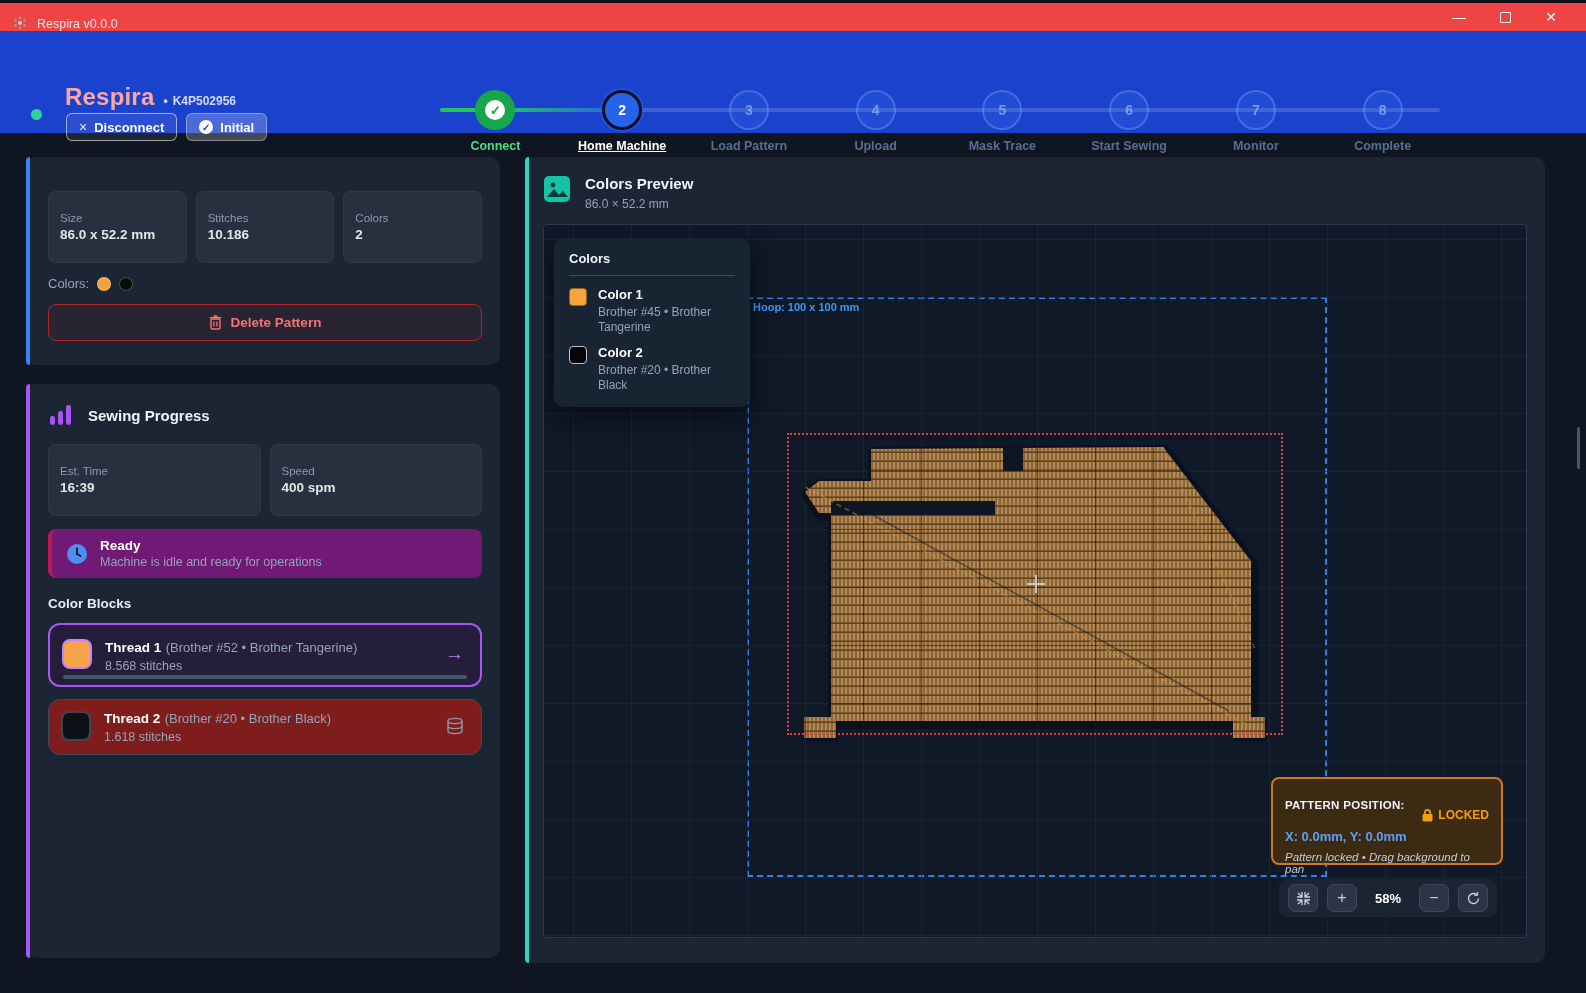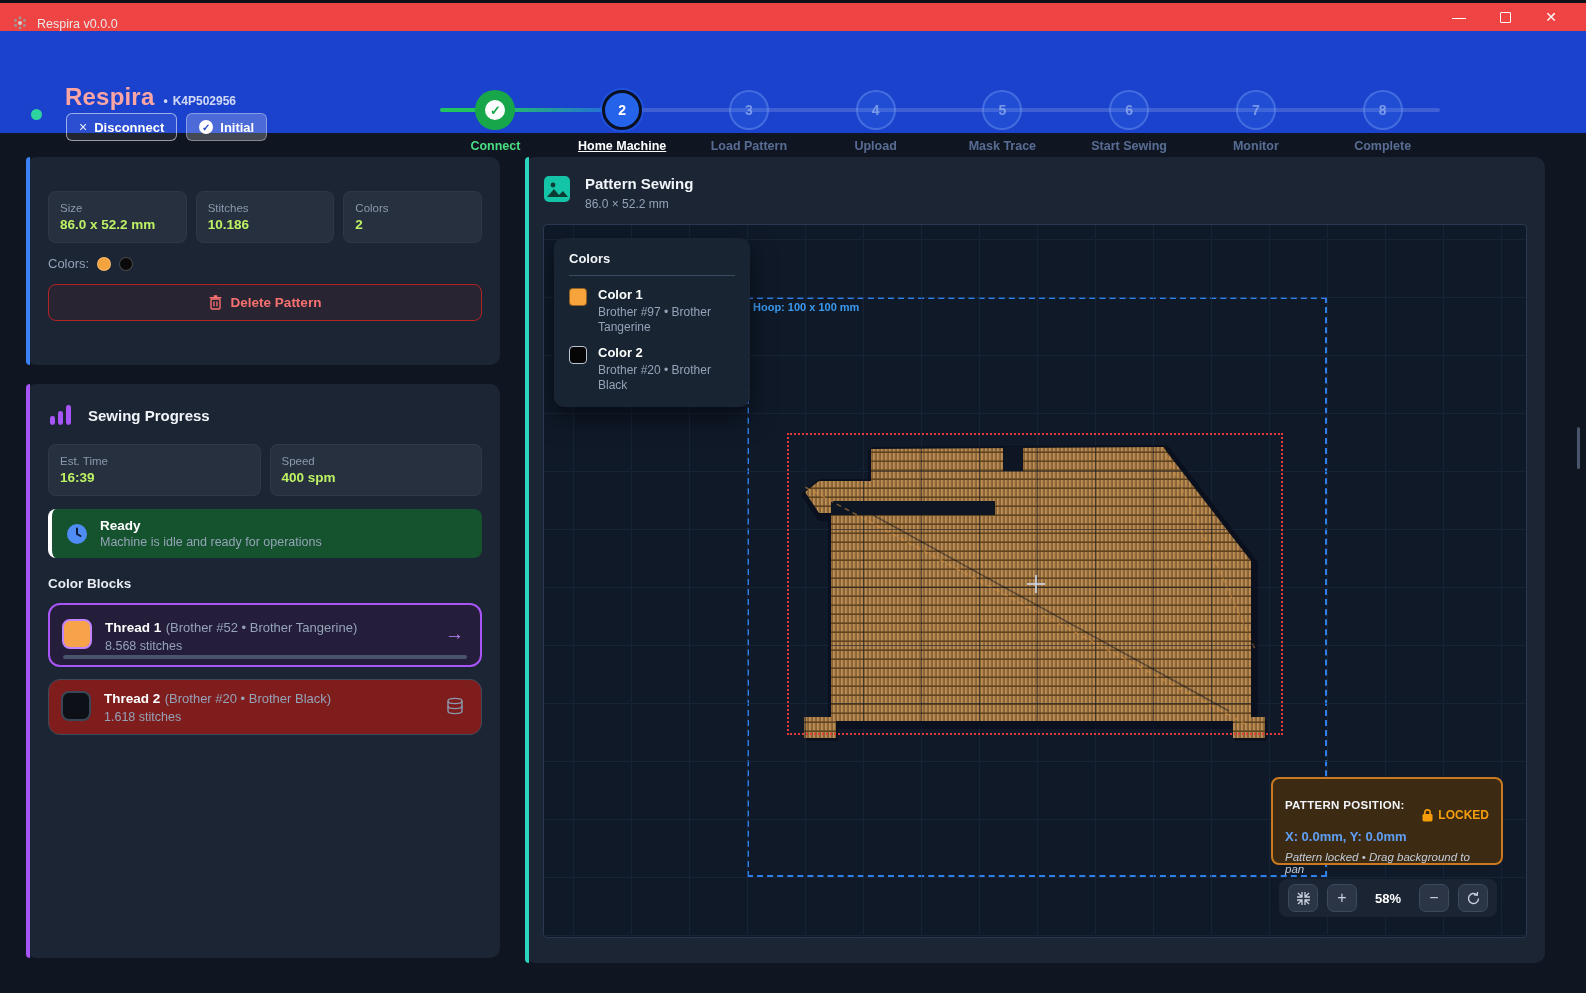"Pattern Sewing" div.card-title { text: Pattern Sewing -> Colors Preview }
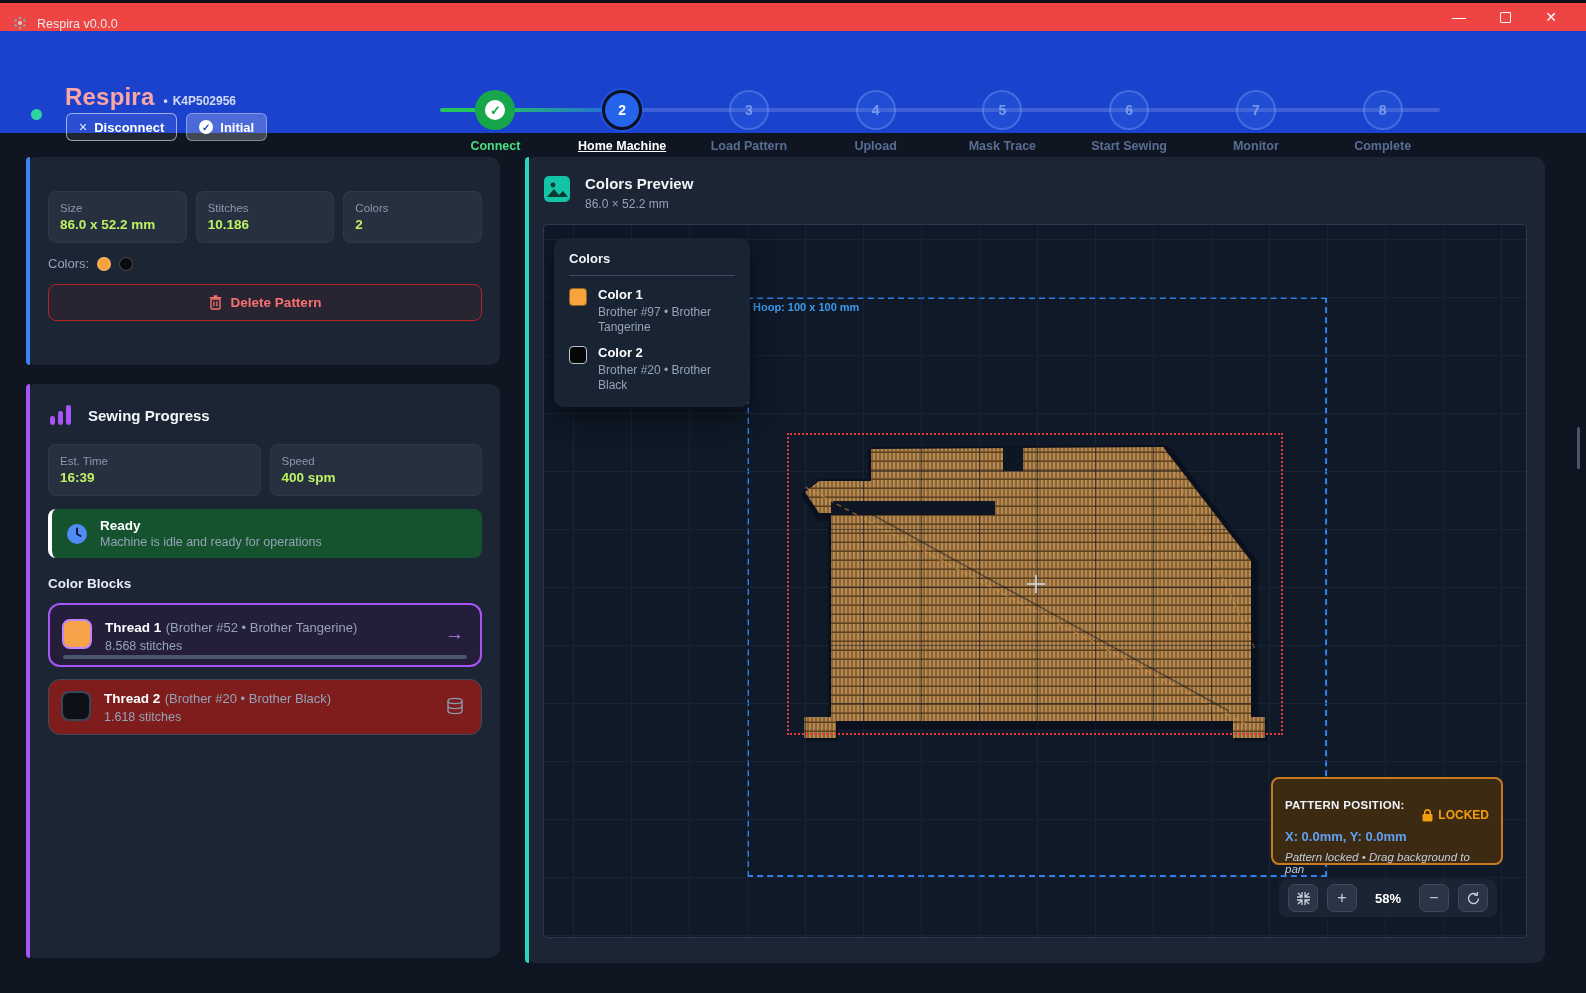"Size" .stat-box { padding: 10px 11px -> 20px 11px }
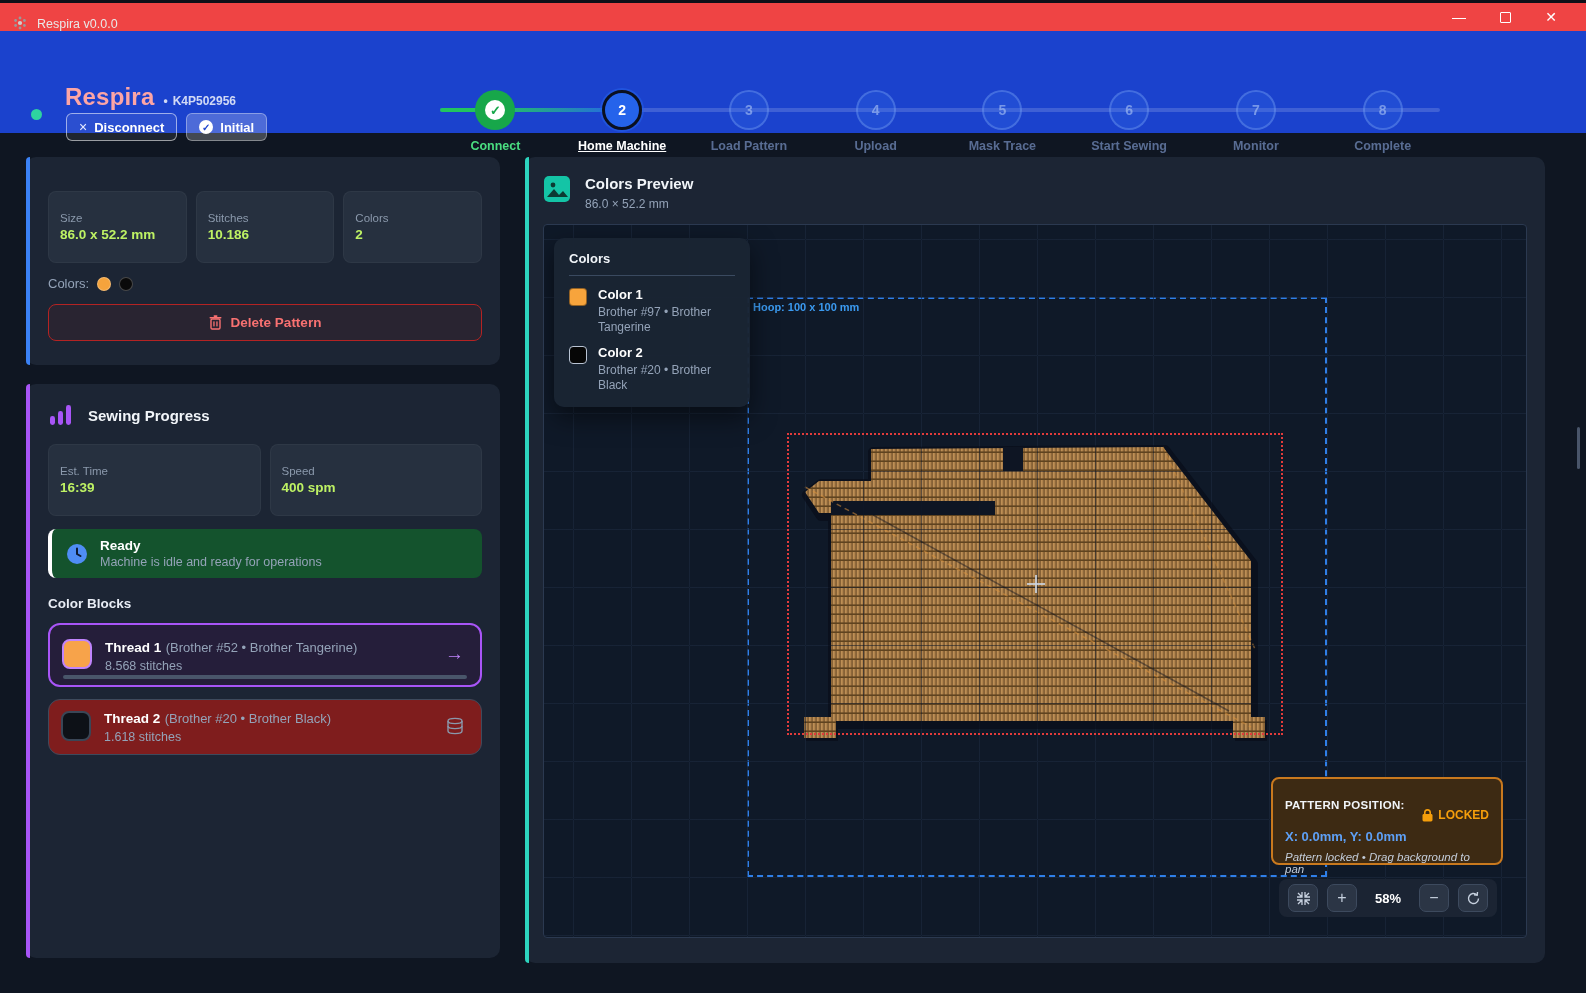"86.0 x 52.2 mm" .stat-value { color: #bef264 -> #e5e5e5 }
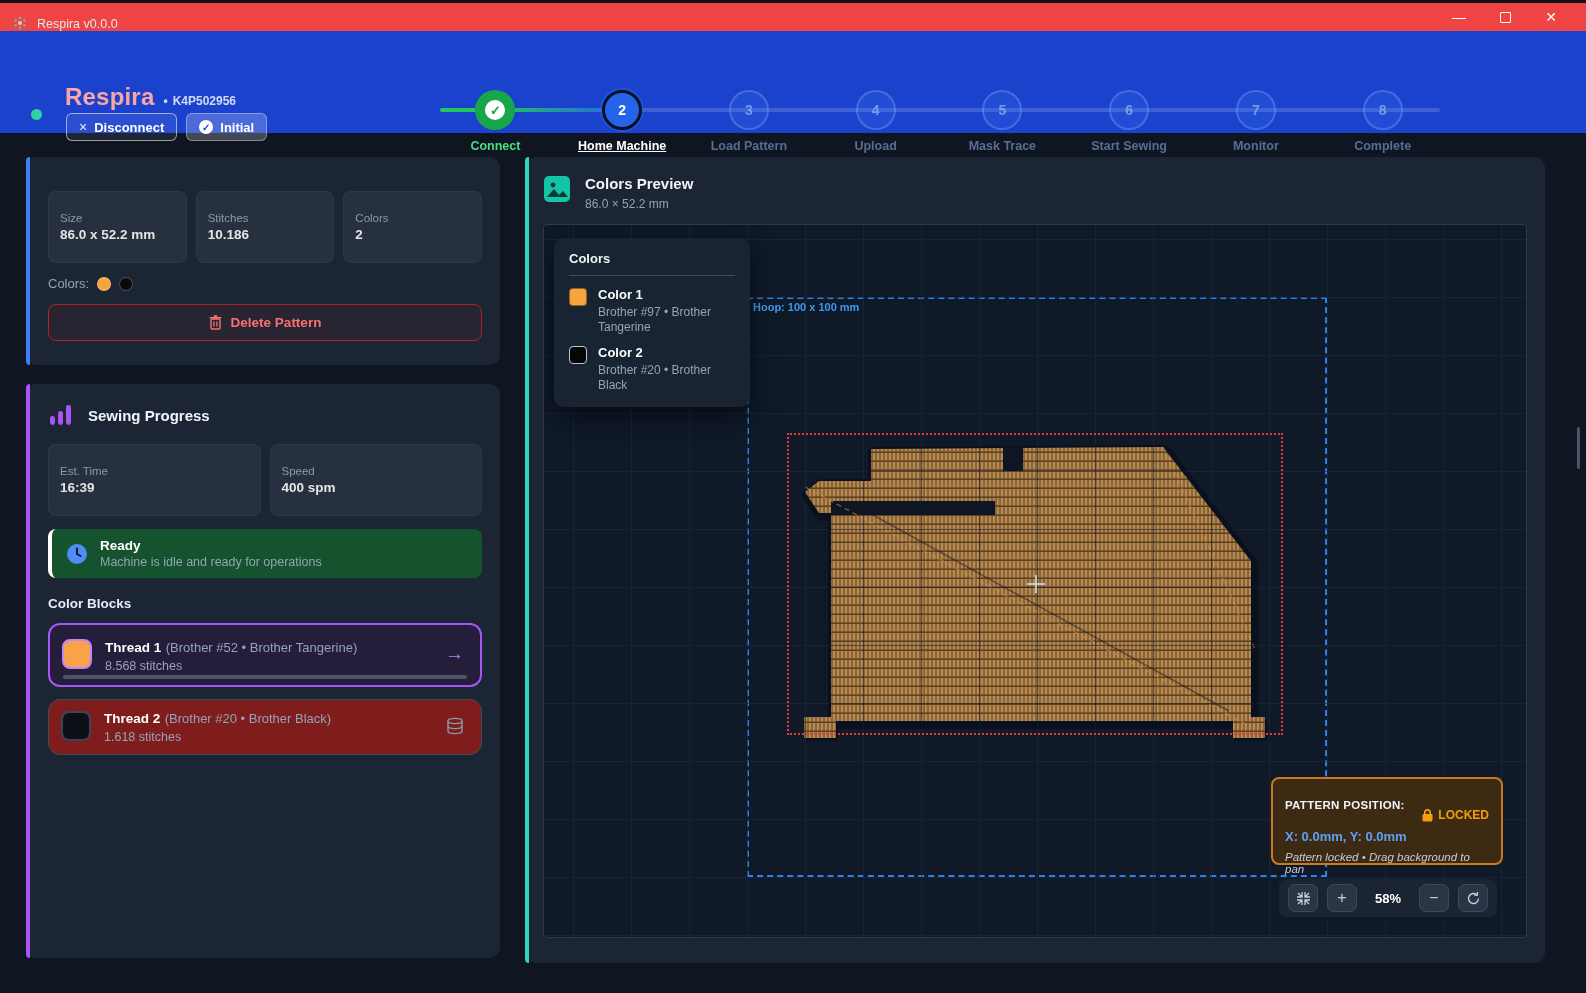"Brother #97 • Brother Tangerine" div.legend-detail { text: 97 -> 45 }
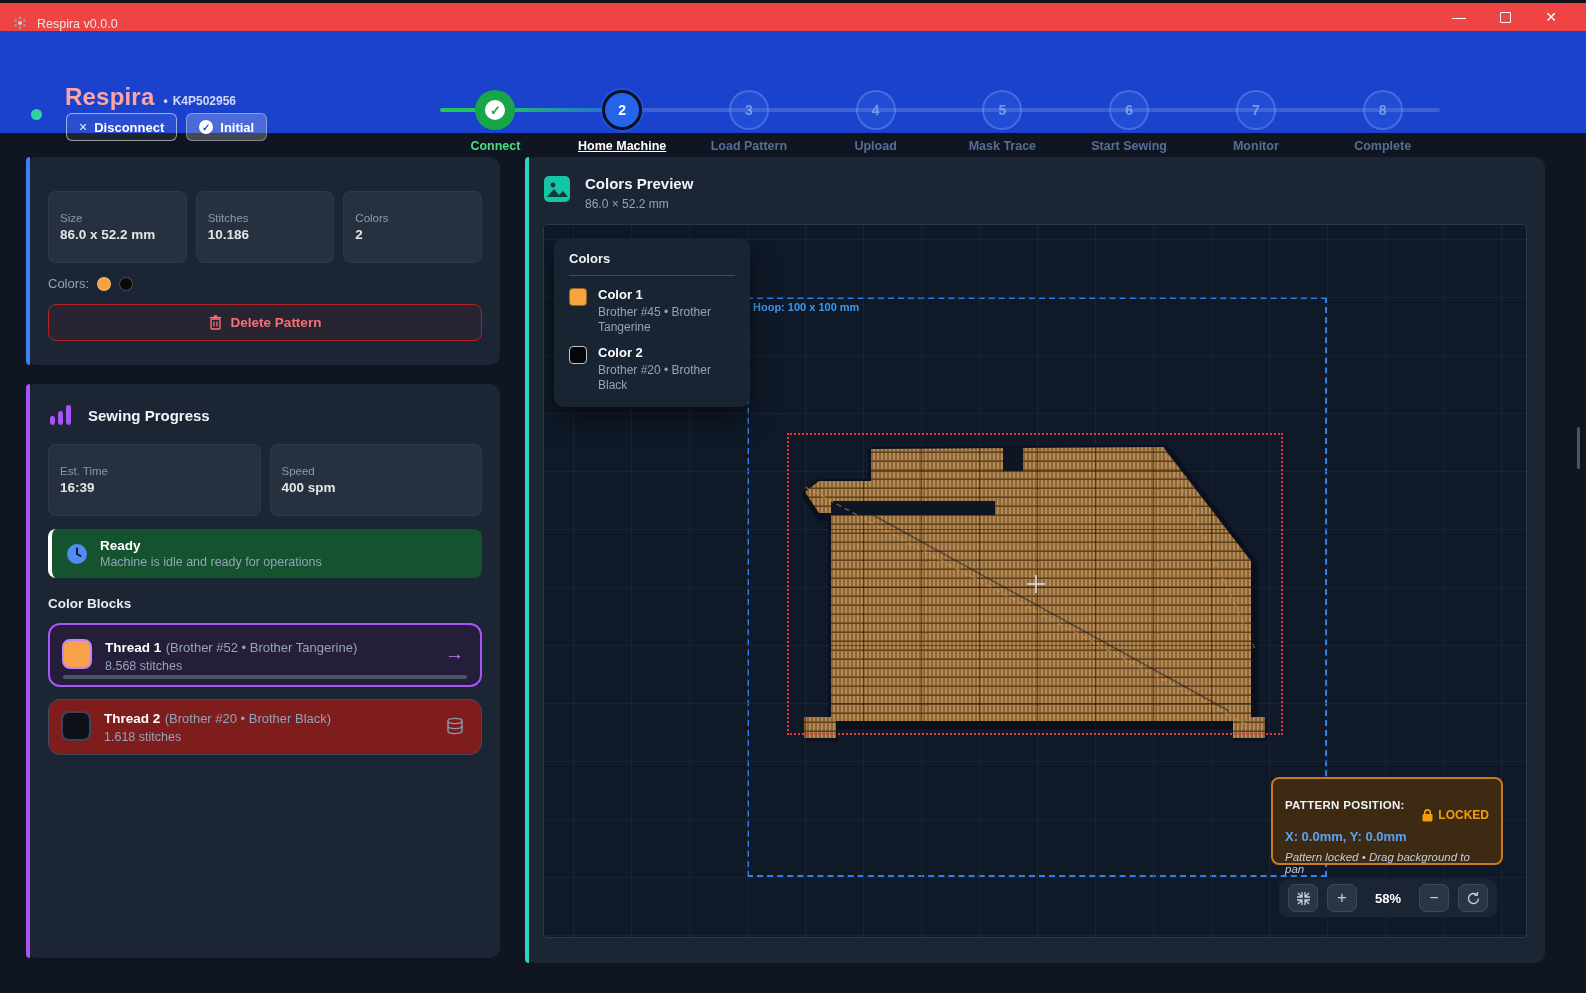"Ready" .ready-box { background: #14532d -> #701a75; border-left: 4px solid #ffffff -> 4px solid #be185d }
